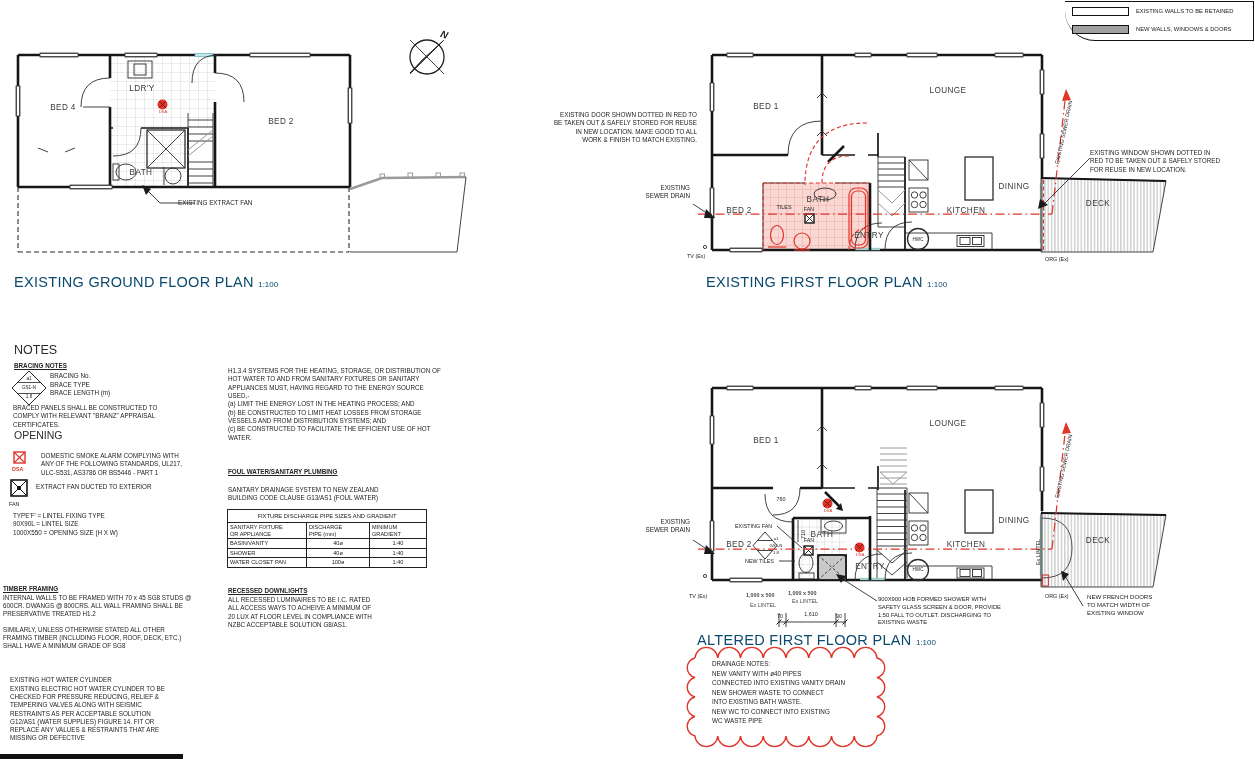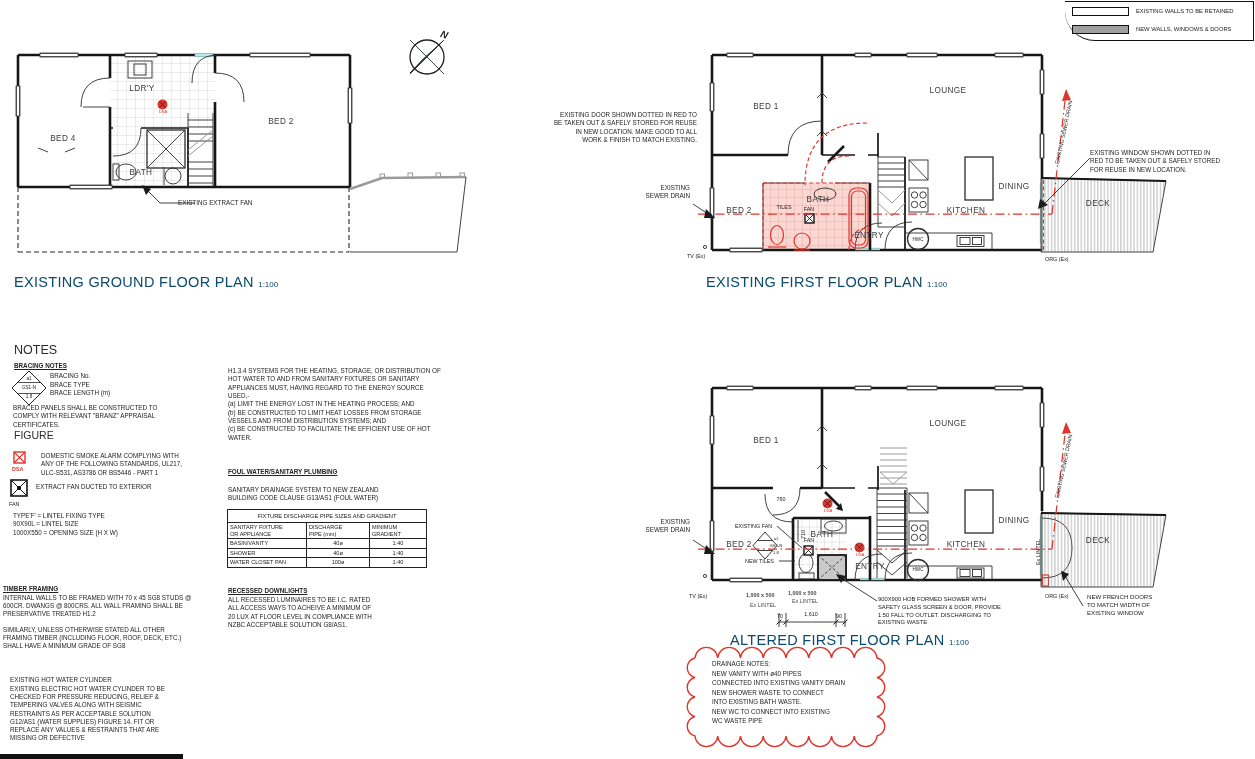"BED 4" span.lbl { top: 139px -> 108px }
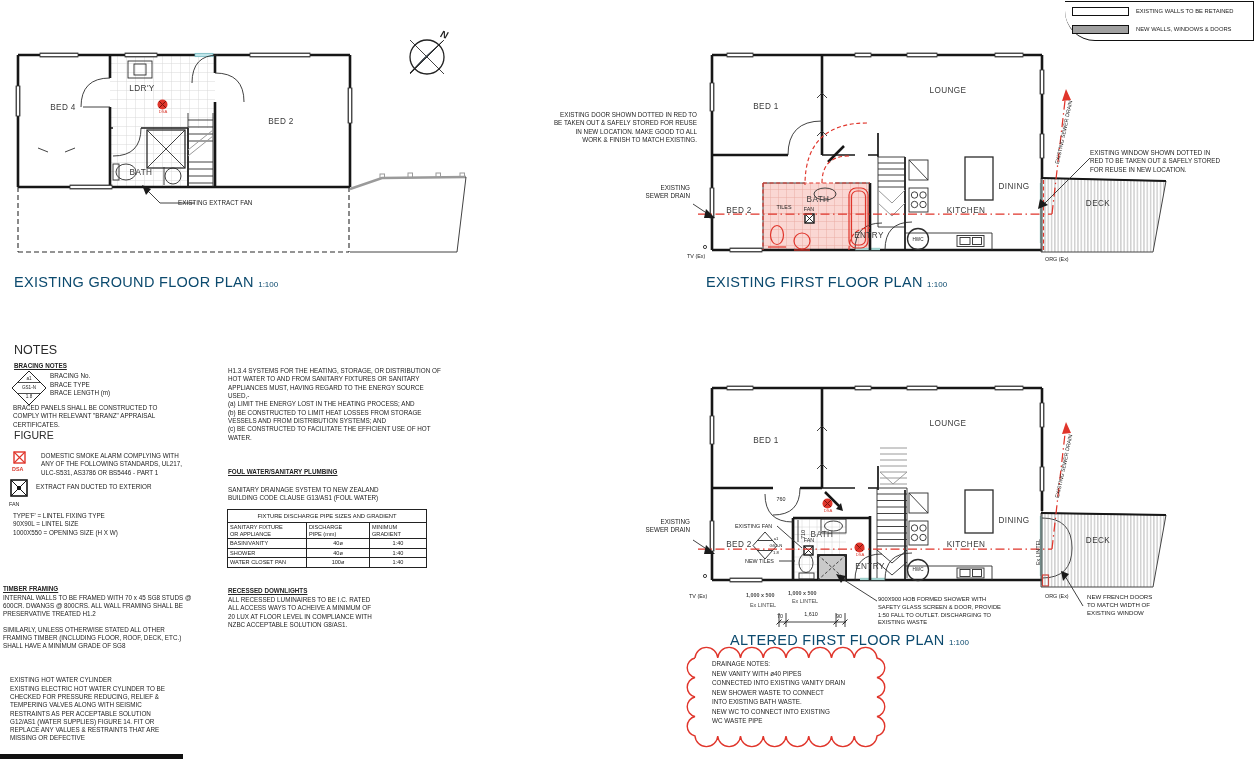"FIGURE" span.lbl { text: FIGURE -> OPENING }
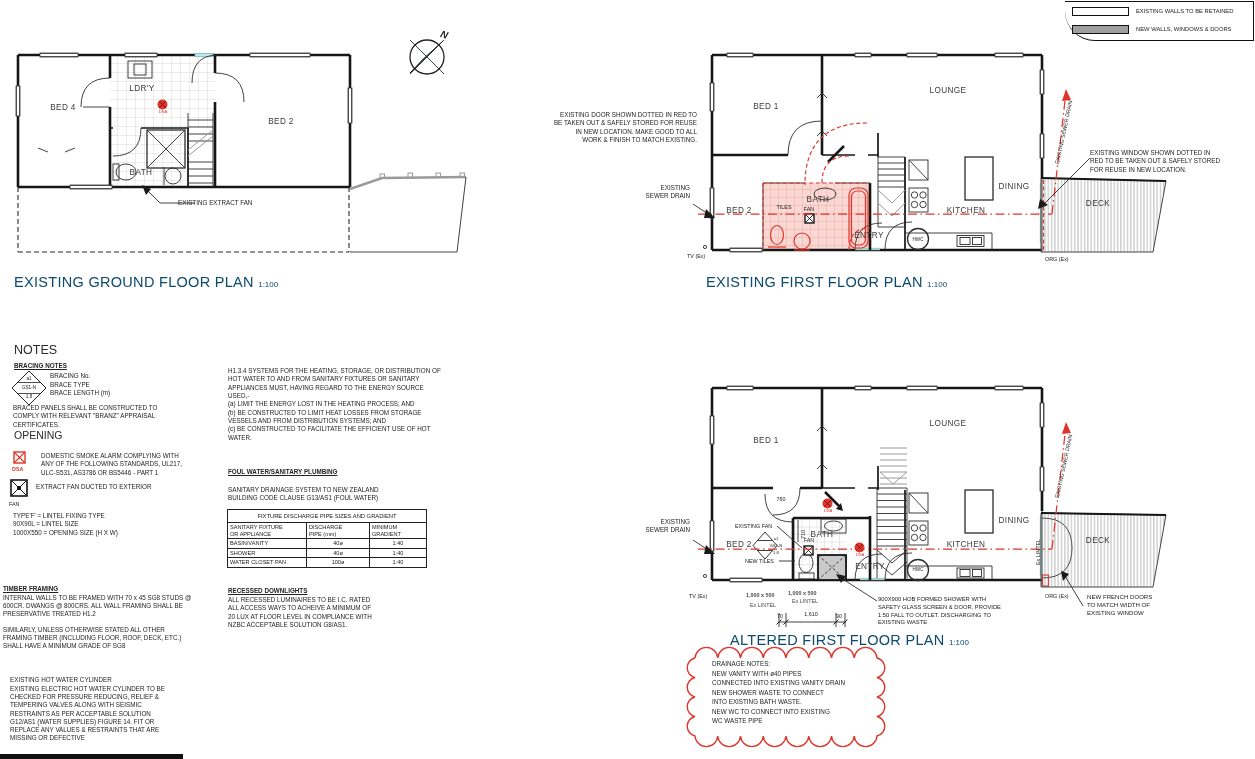"ALTERED FIRST FLOOR PLAN 1:100" div.lbl { left: 730px -> 697px }
